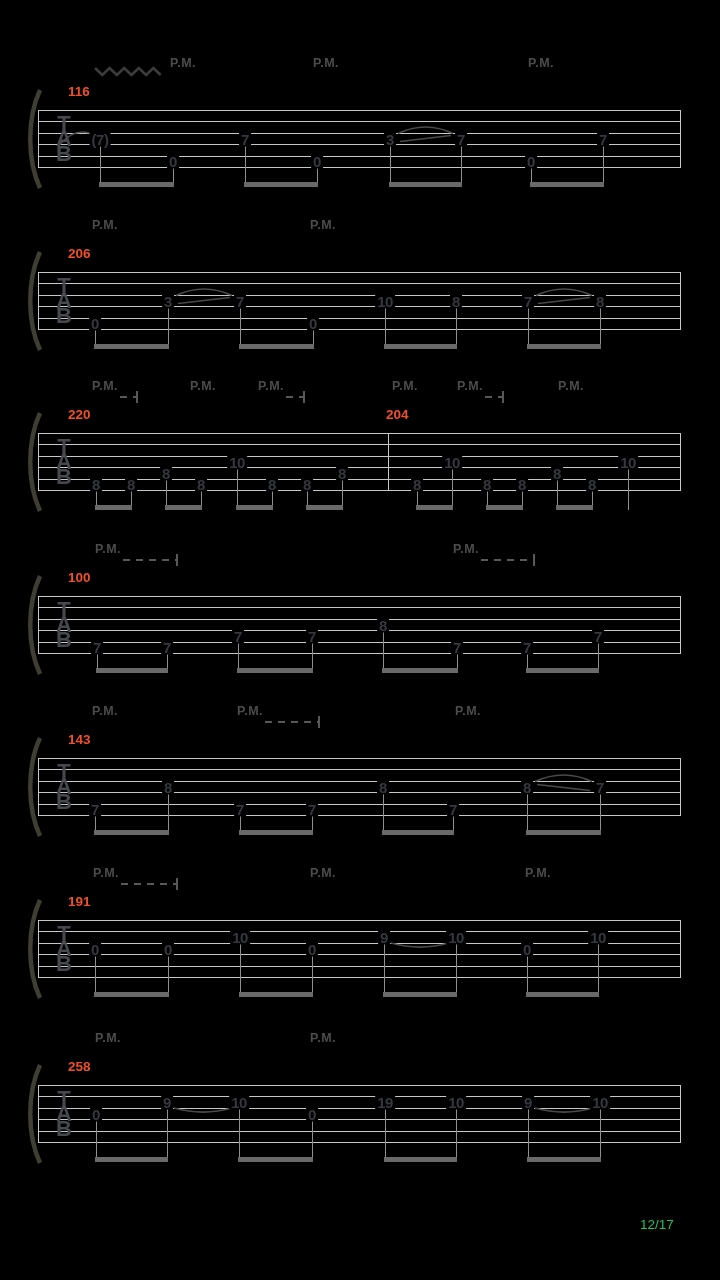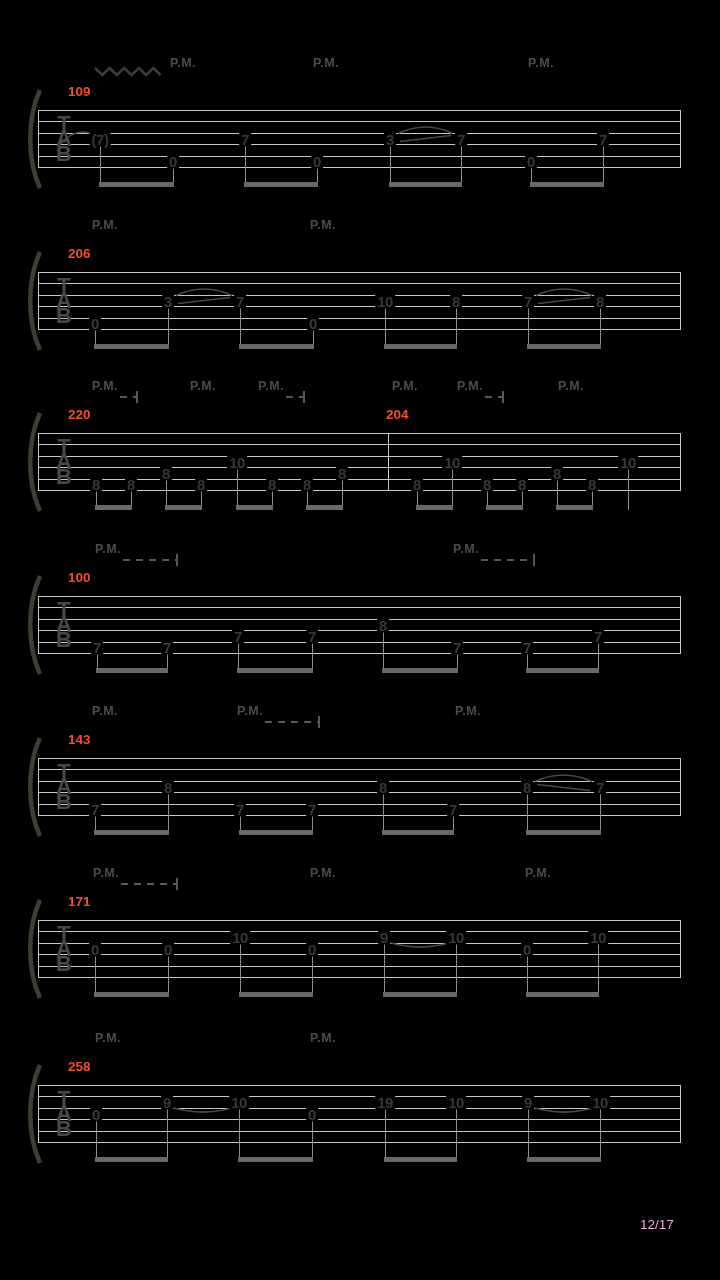"109" div.mnum { text: 109 -> 116 }
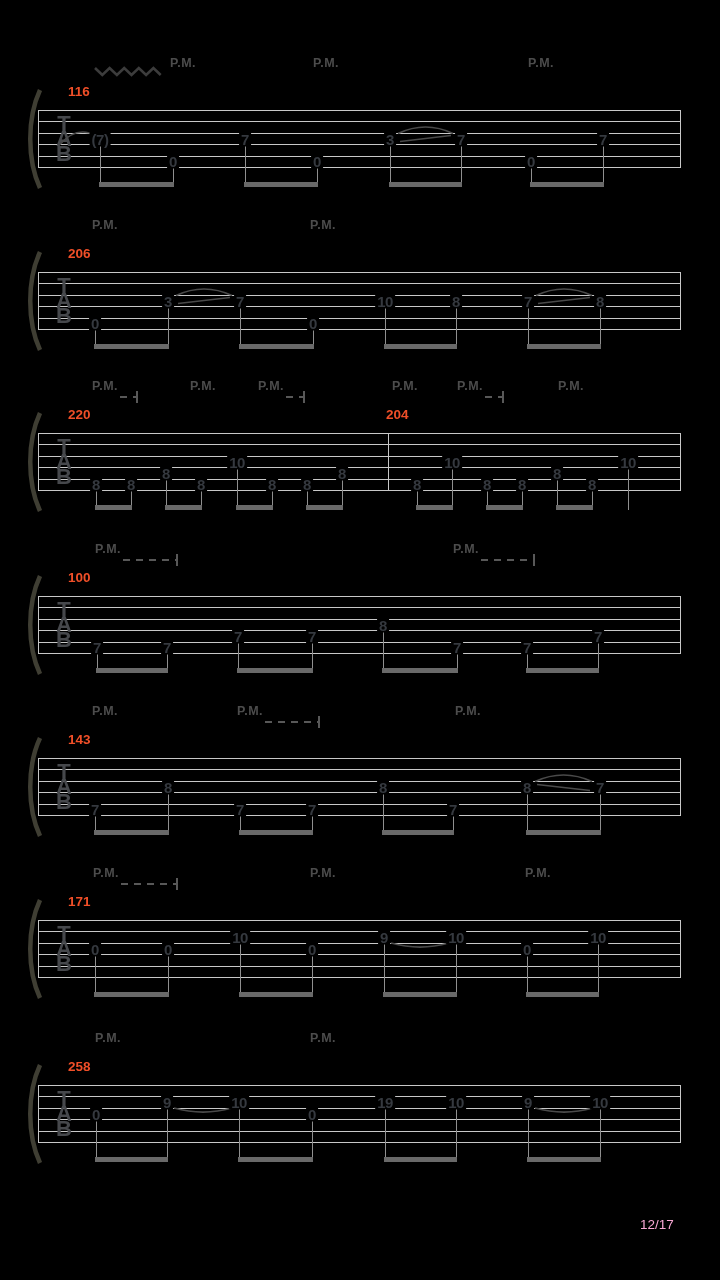"171" div.mnum { text: 171 -> 191 }
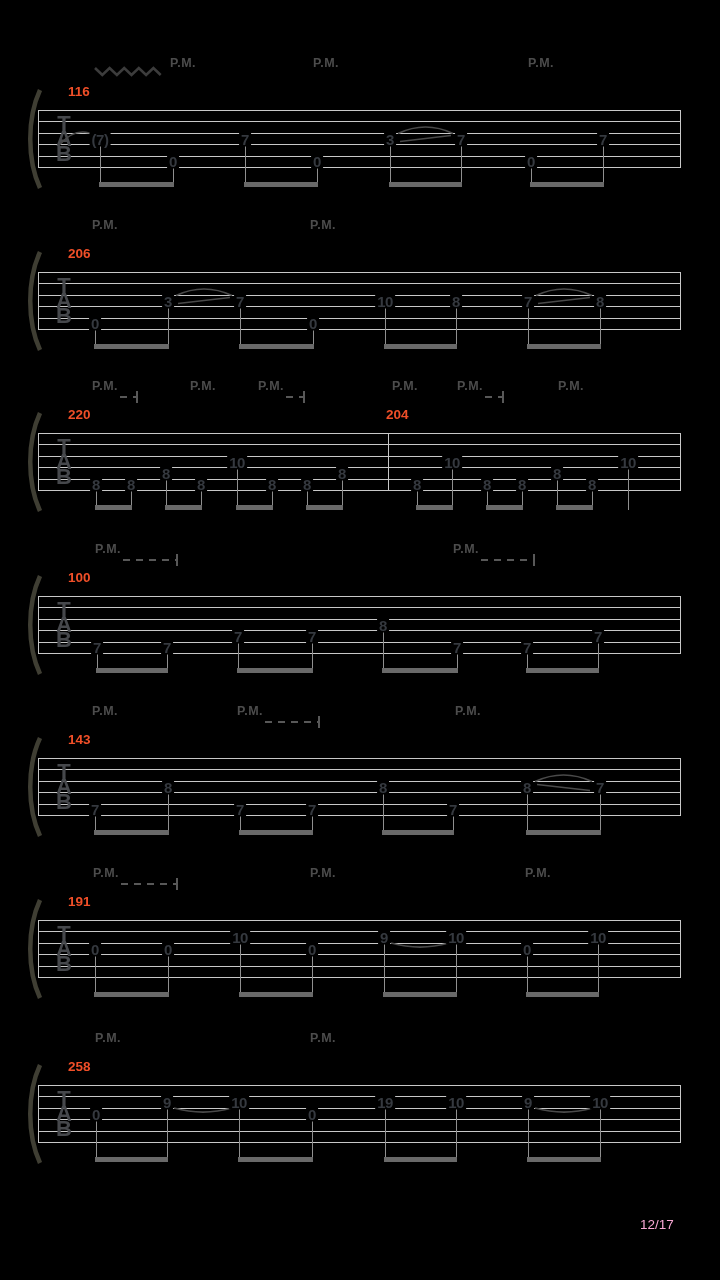"12/17" div.footer { color: #f9a8d4 -> #22c55e }
